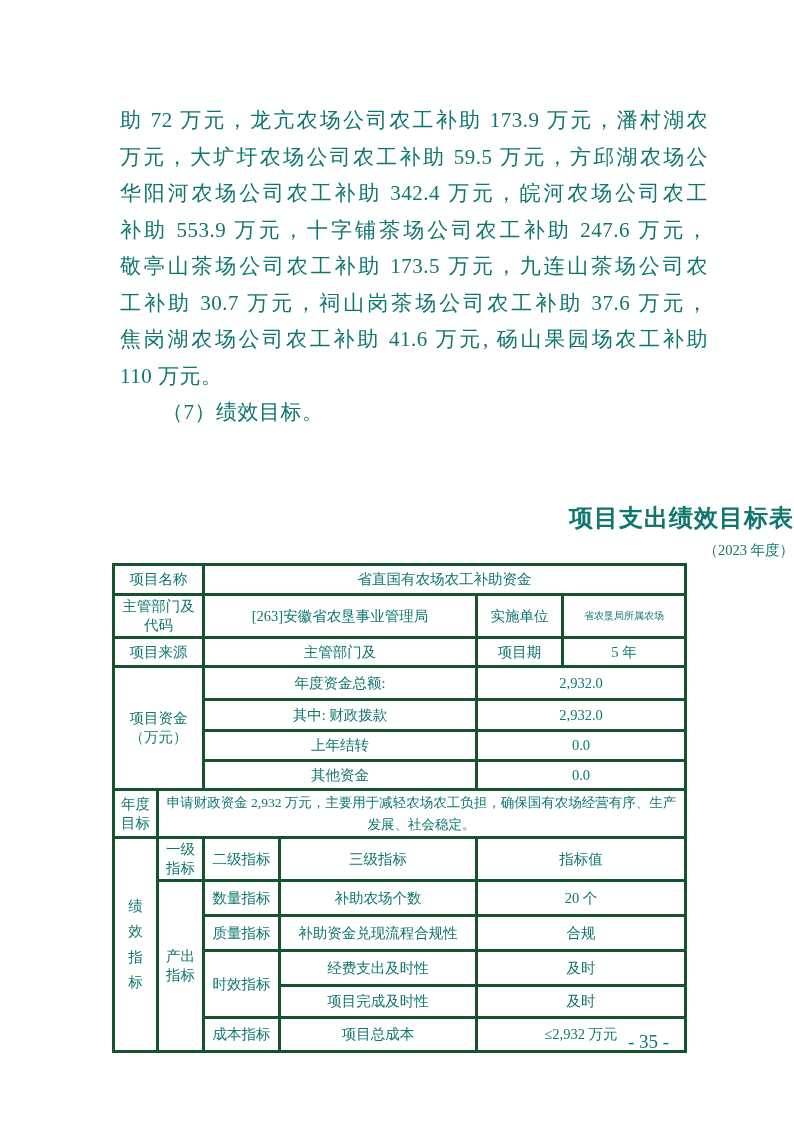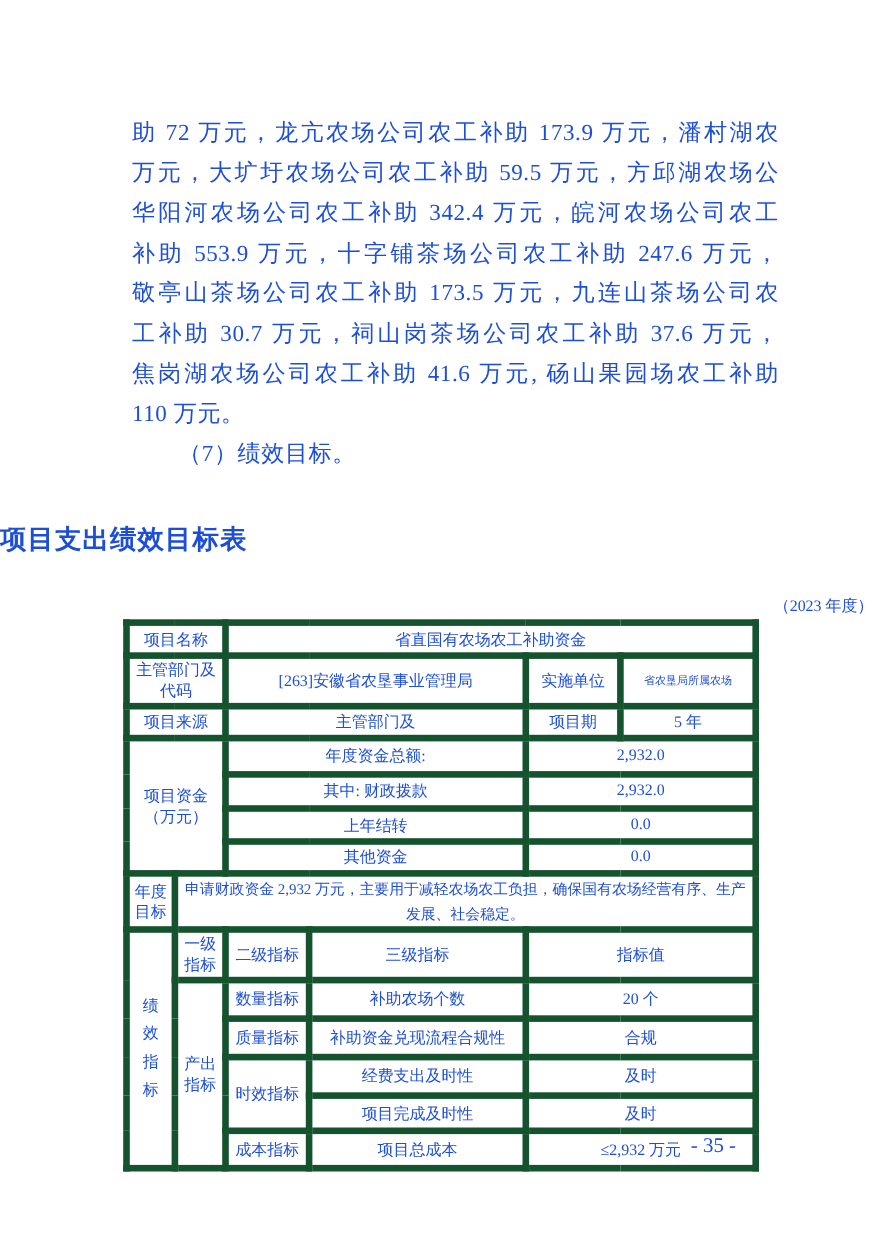"助 72 万元，龙亢农场公司农工补助 173.9 万元，潘村湖农" .page { color: #1d4ed8 -> #0f766e }
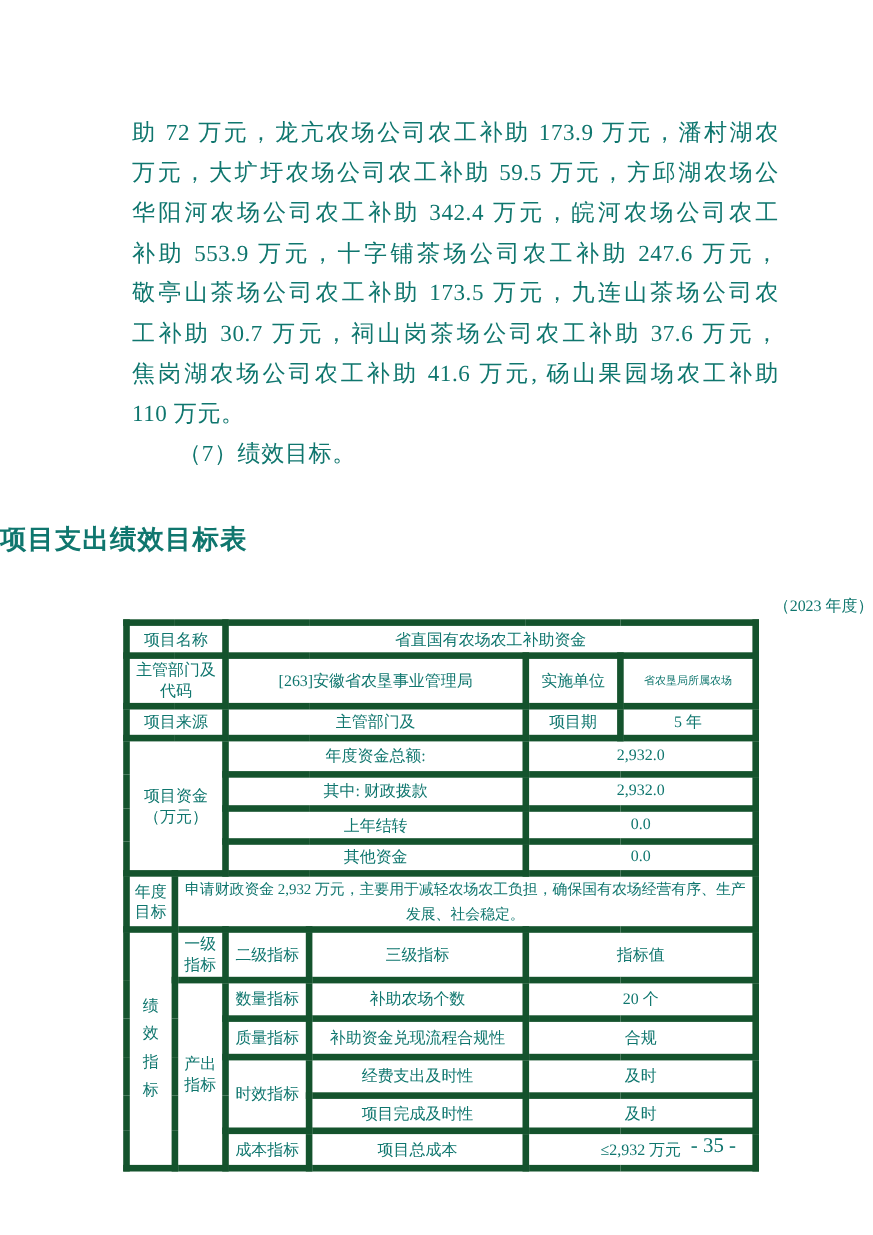"项目支出绩效目标表" .tbl-title { text-align: left -> right; top: 474px -> 502px }
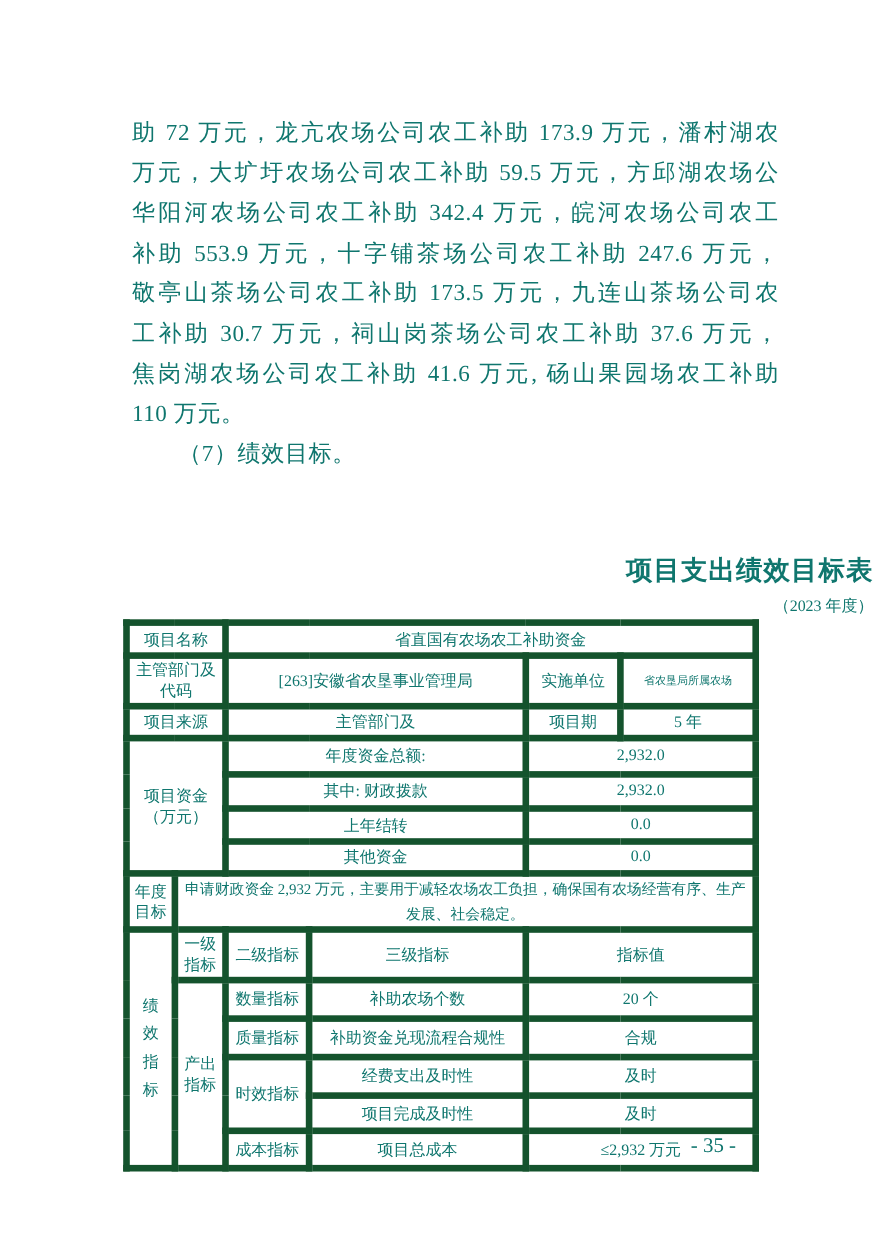"项目名称" table.perf td { border: 6px solid #14532d -> 3px solid #14532d }
